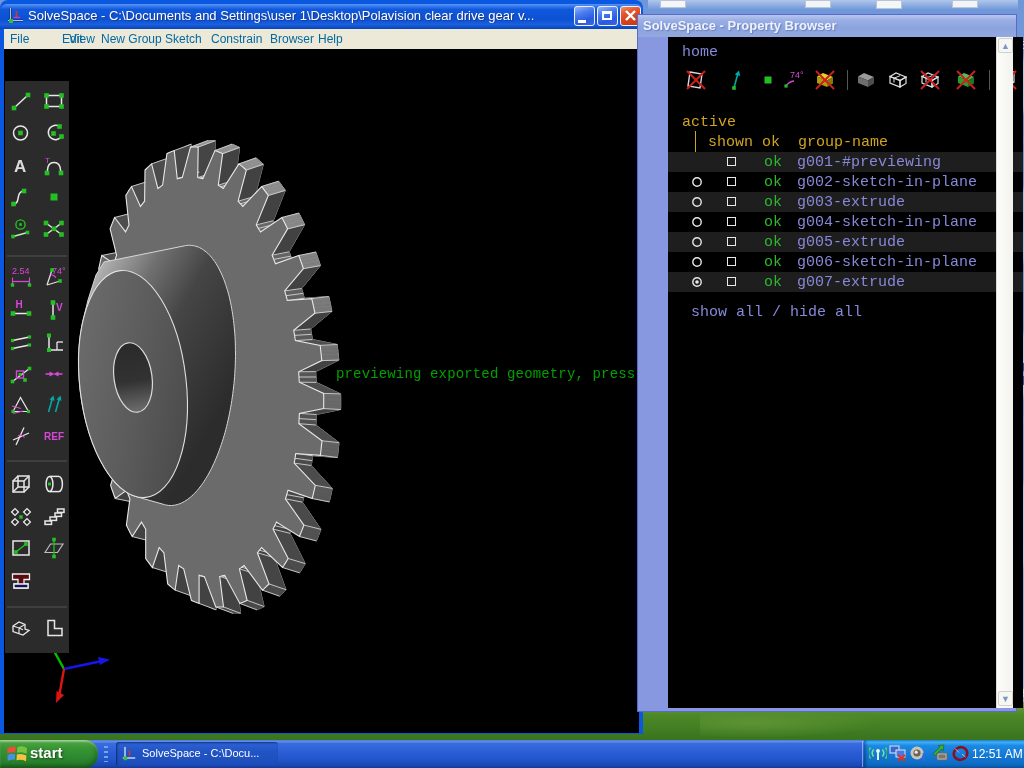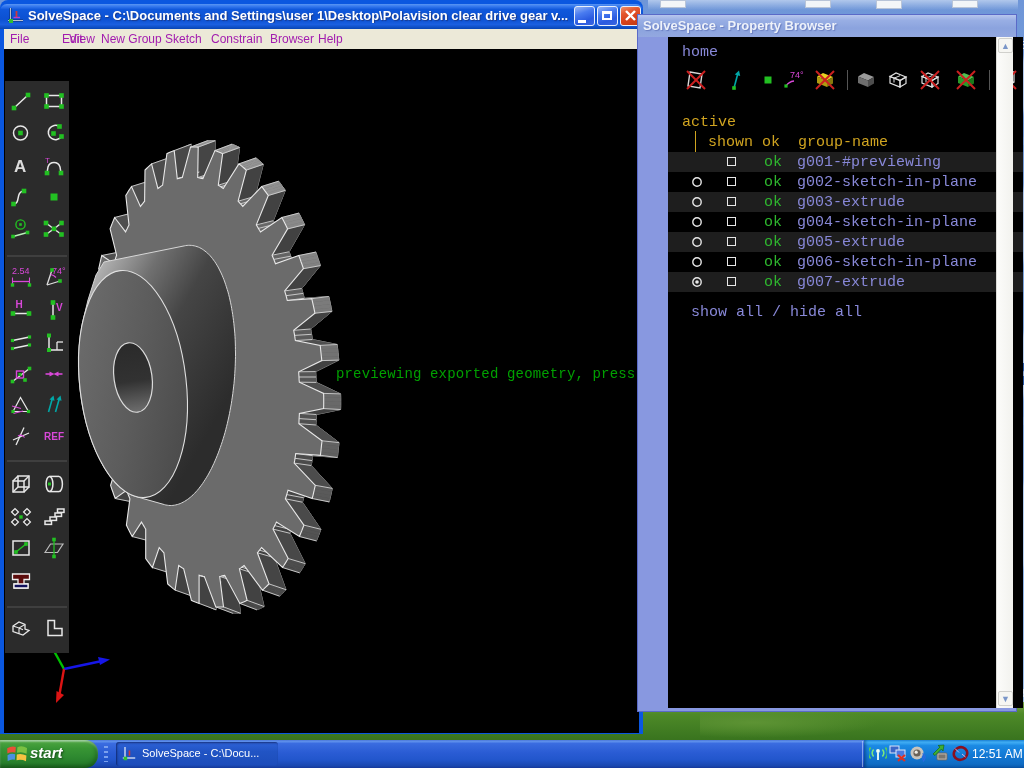"SolveSpace - C:\Documents and" div.abs { font-weight: bold -> normal }
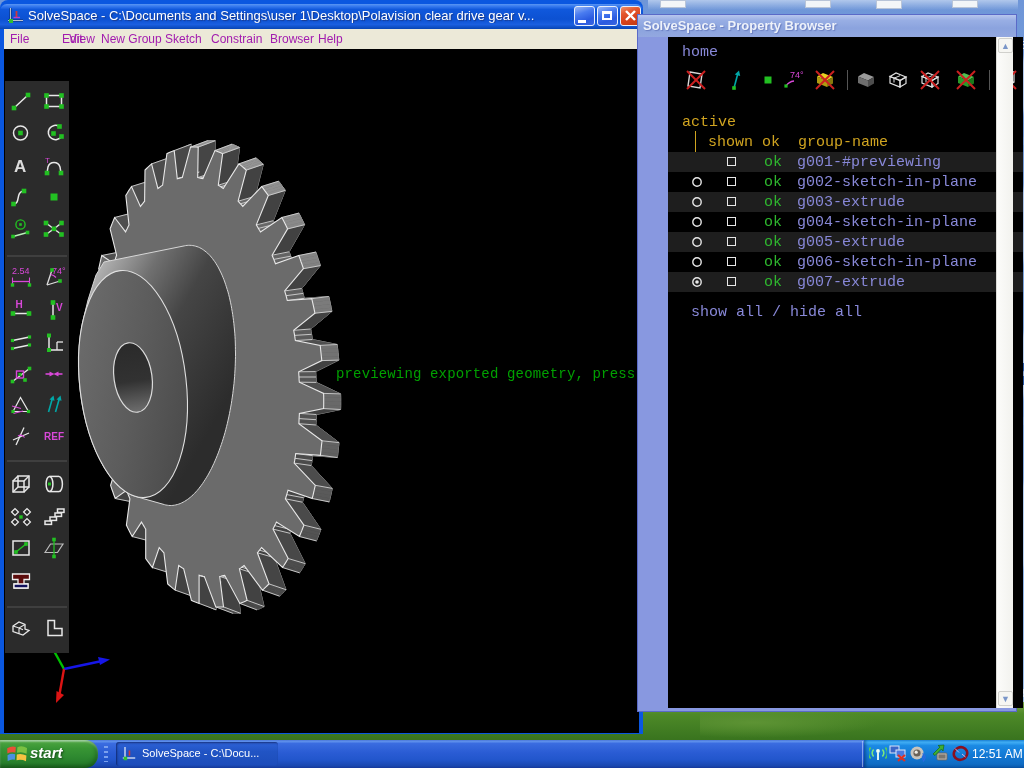"File" div.abs { color: #a21caf -> #0369a1 }
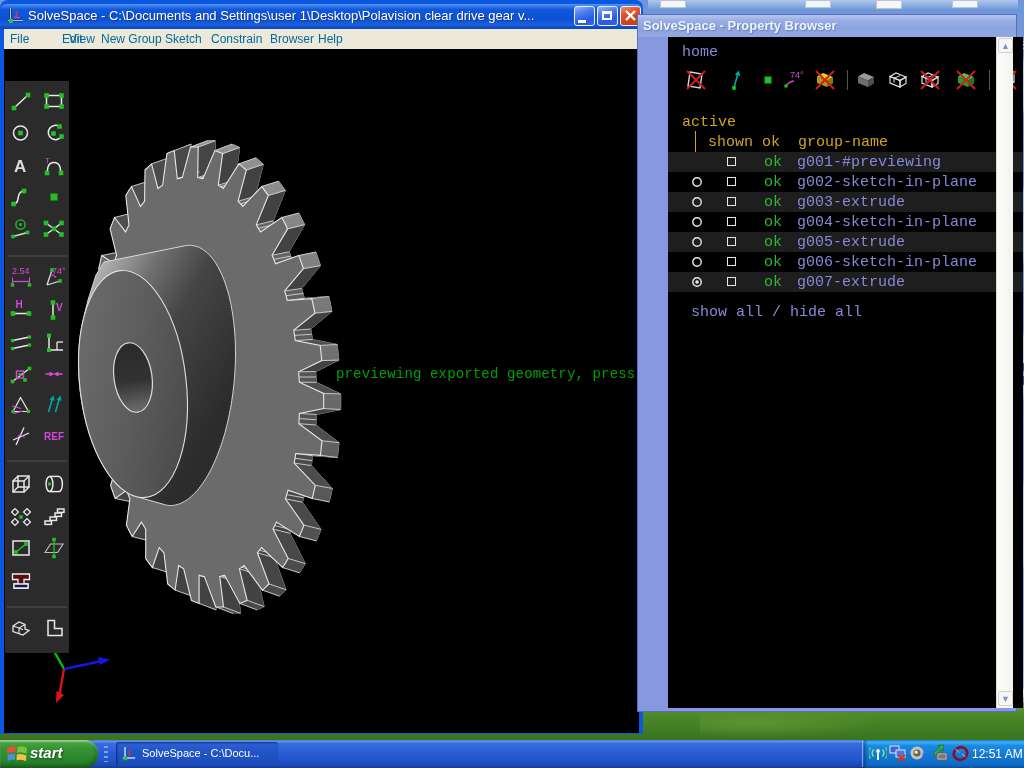"start" span.abs { font-style: italic -> none }
